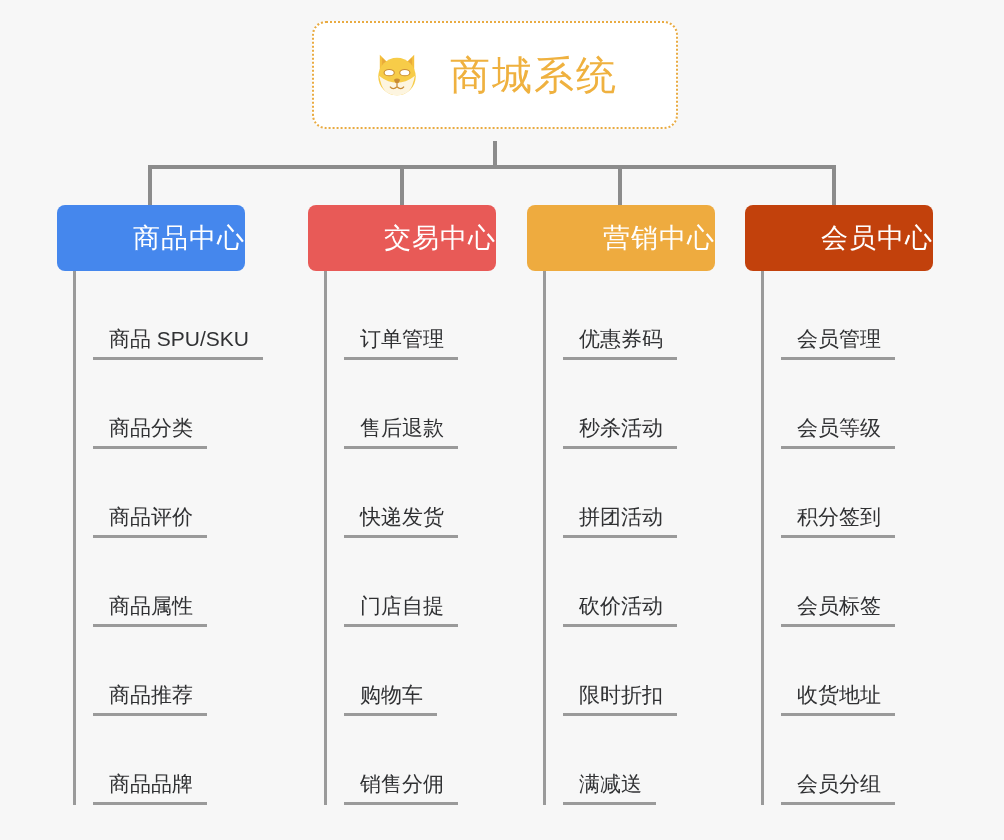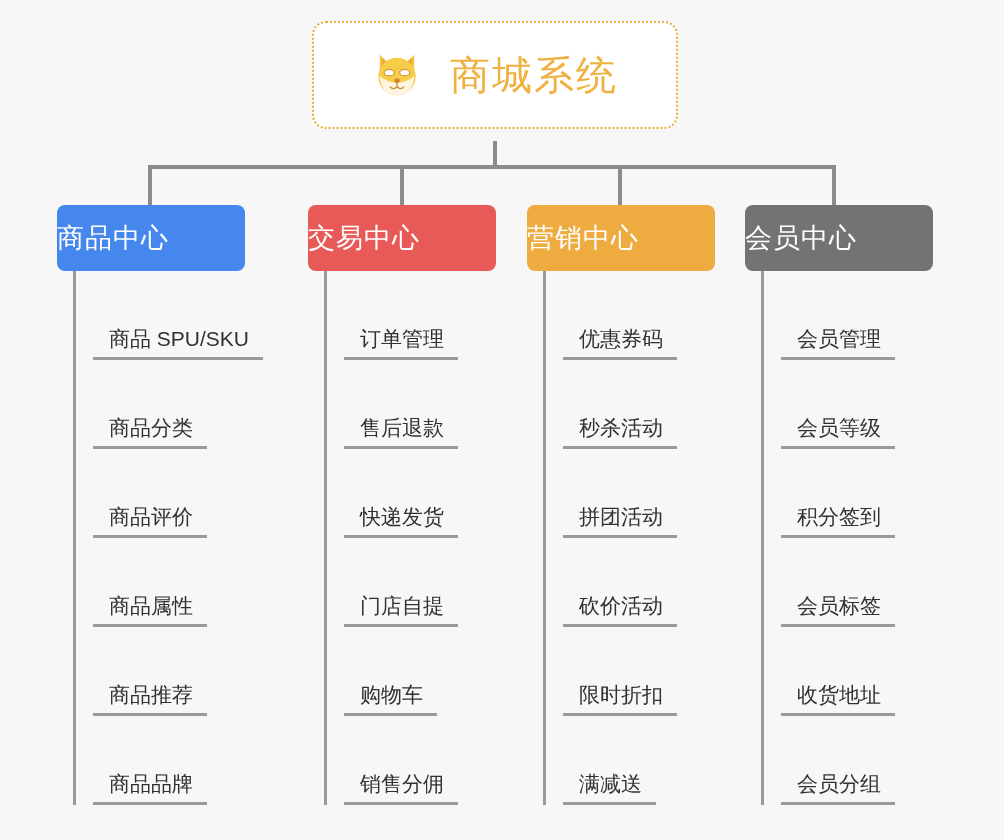"商品中心" .col-header { justify-content: flex-start -> flex-end }
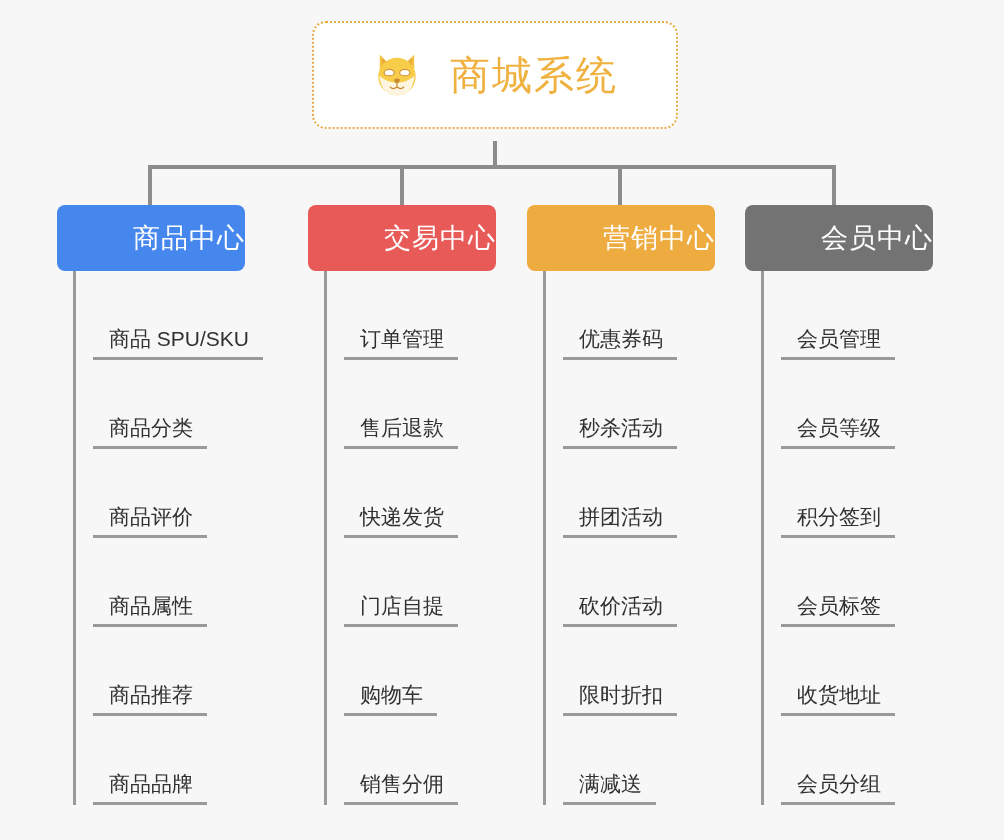"会员中心" div.col-header { background: #737373 -> #c2410c }
